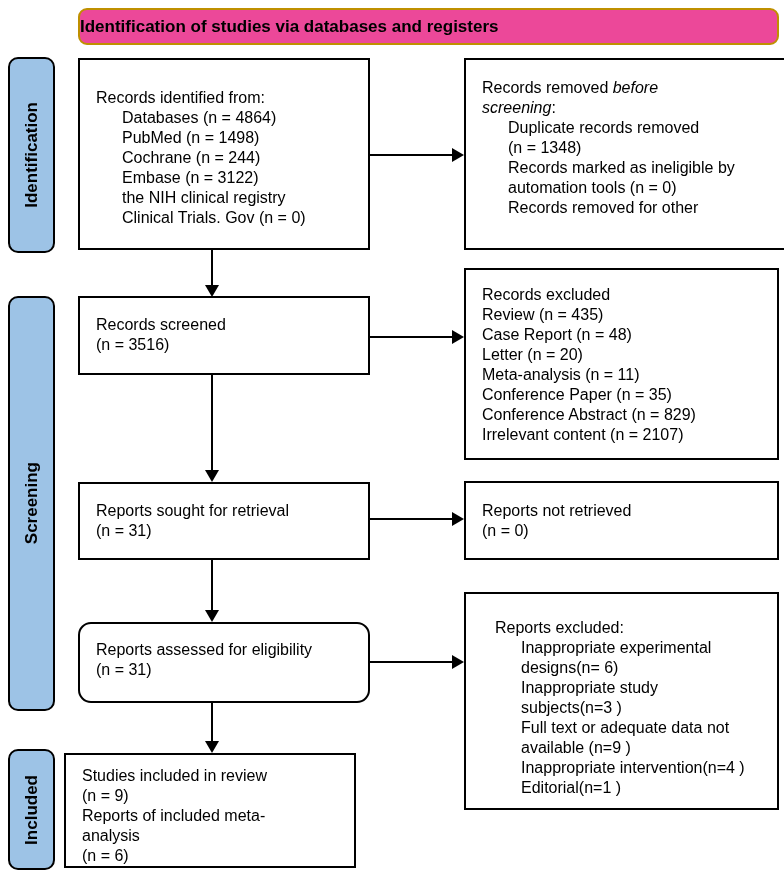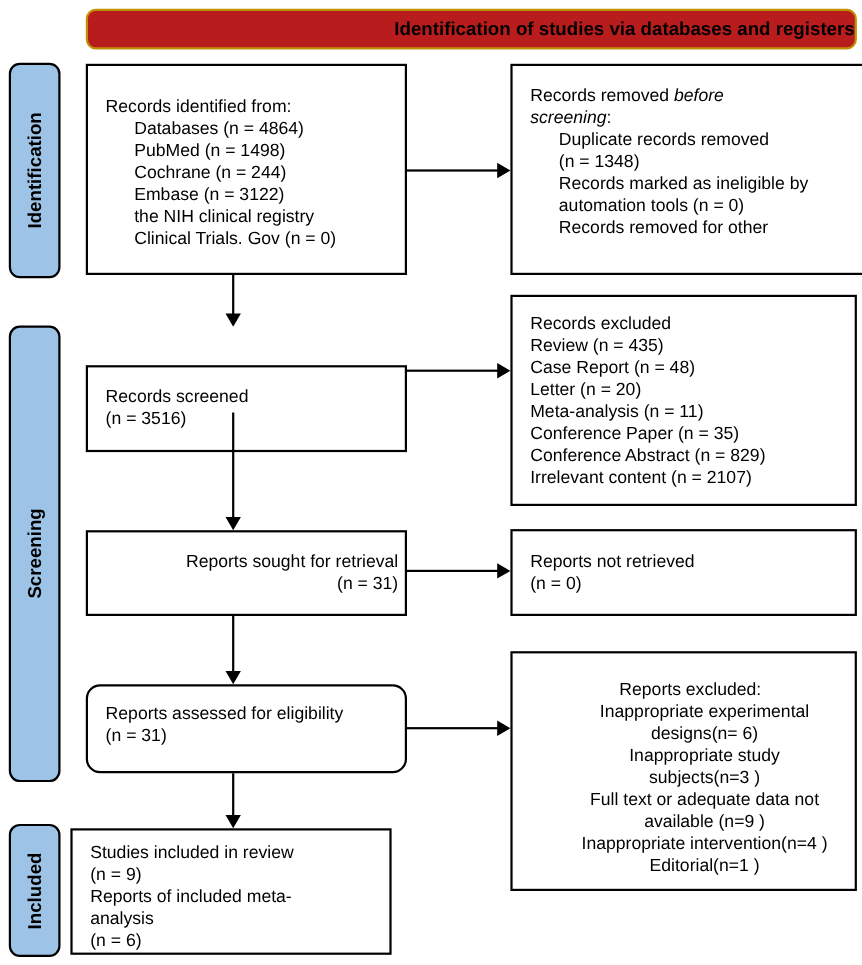"Identification of studies via databases" .banner { background: #b91c1c -> #ec4899; justify-content: flex-end -> flex-start }
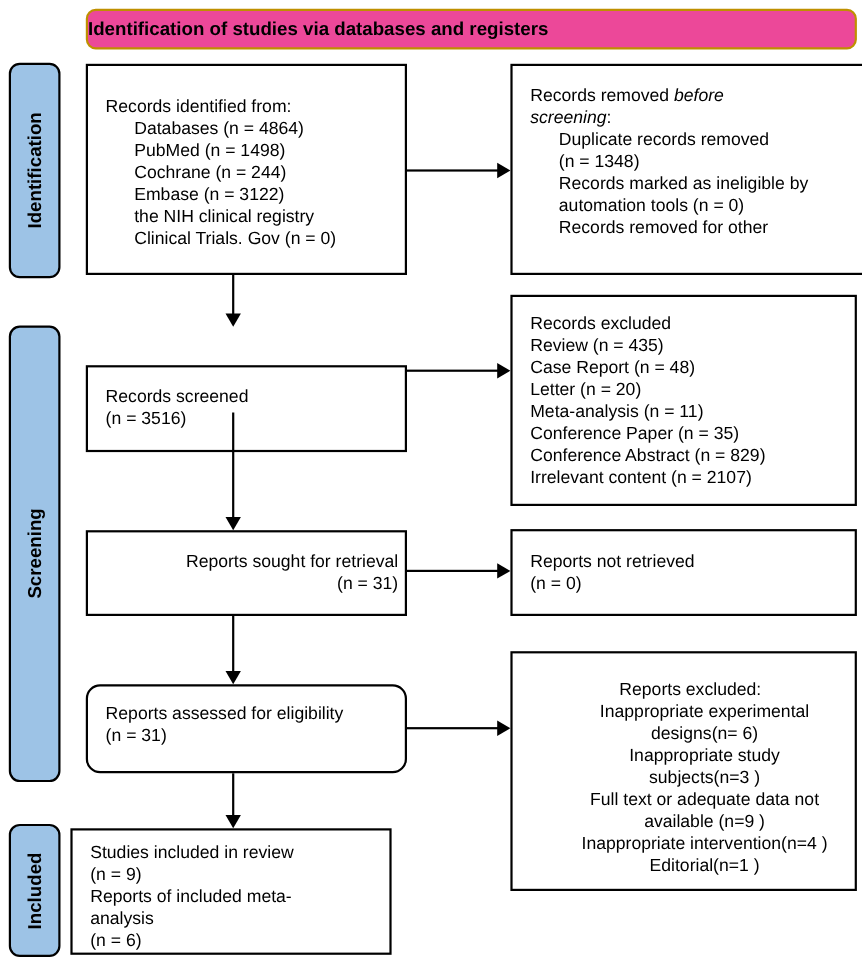"Records screened" #box-screened { margin-top: 36px -> none }
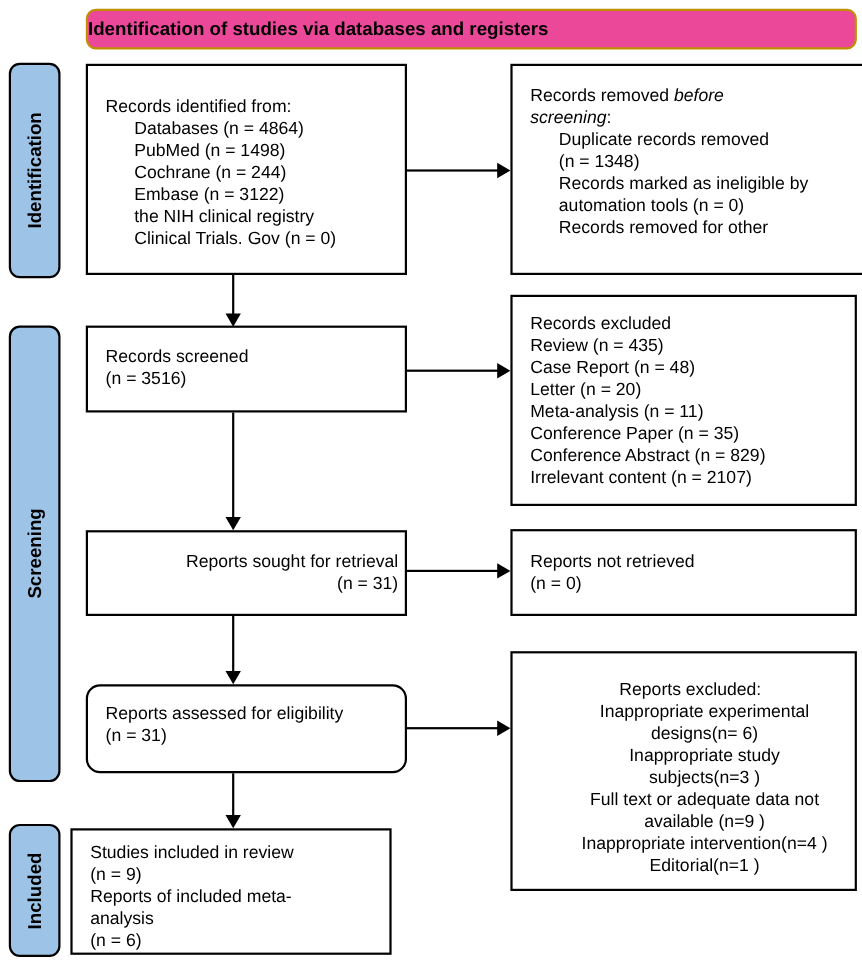"Reports sought for retrieval" #box-sought { text-align: right -> none }
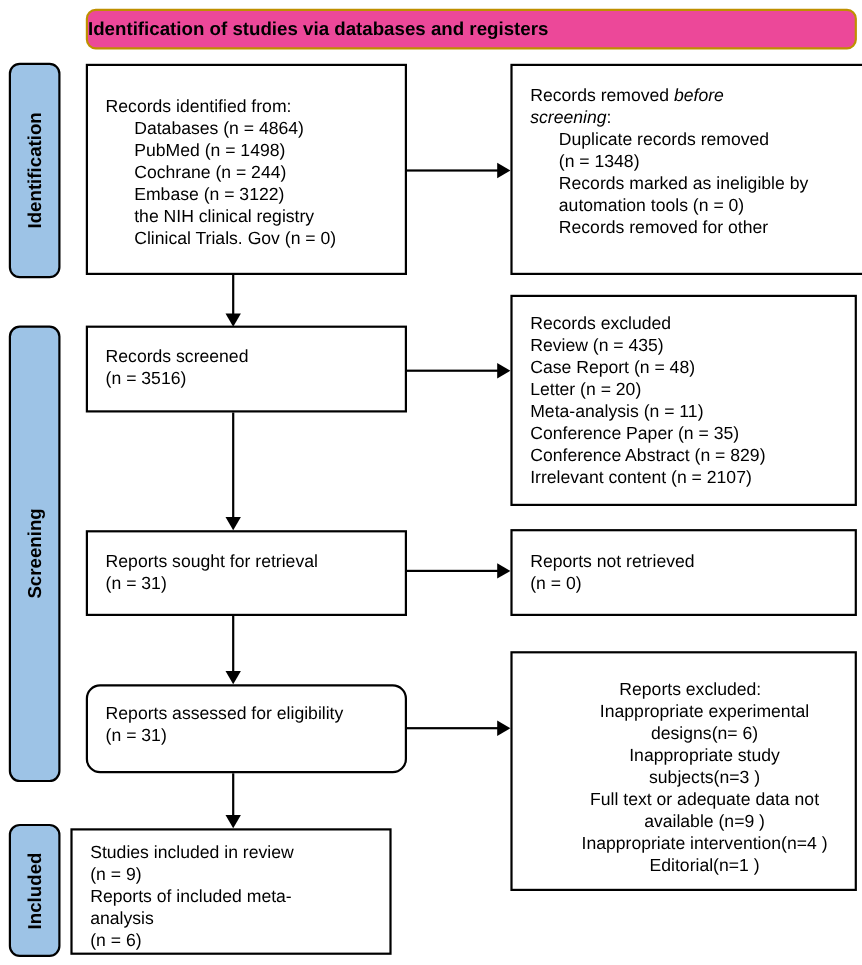"Reports excluded:" #box-reports-excluded { padding: 24px 4px 0 16px -> 24px 4px 0 29px; text-align: center -> none }
